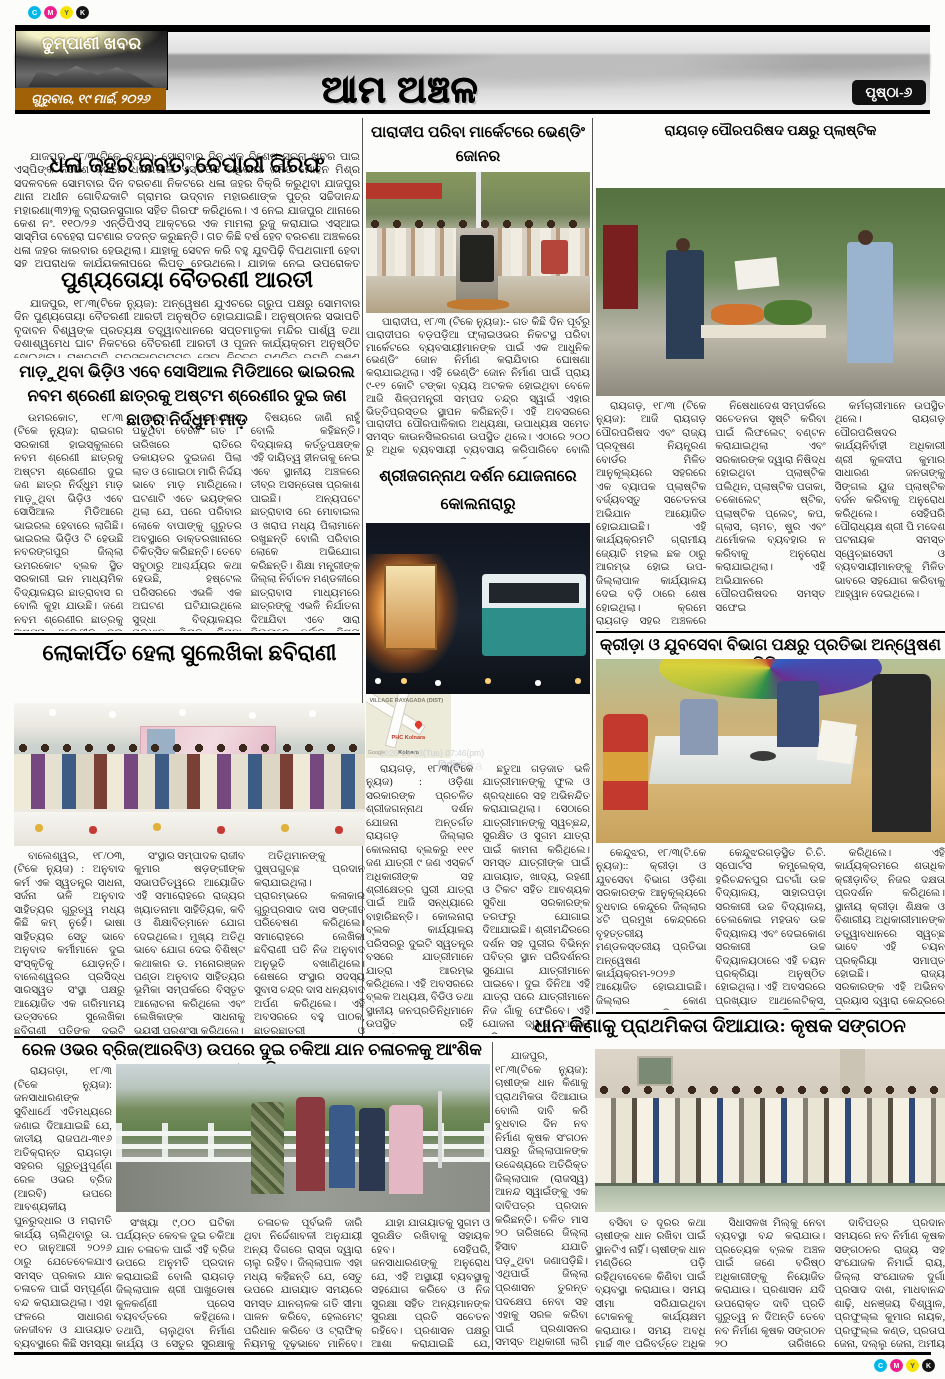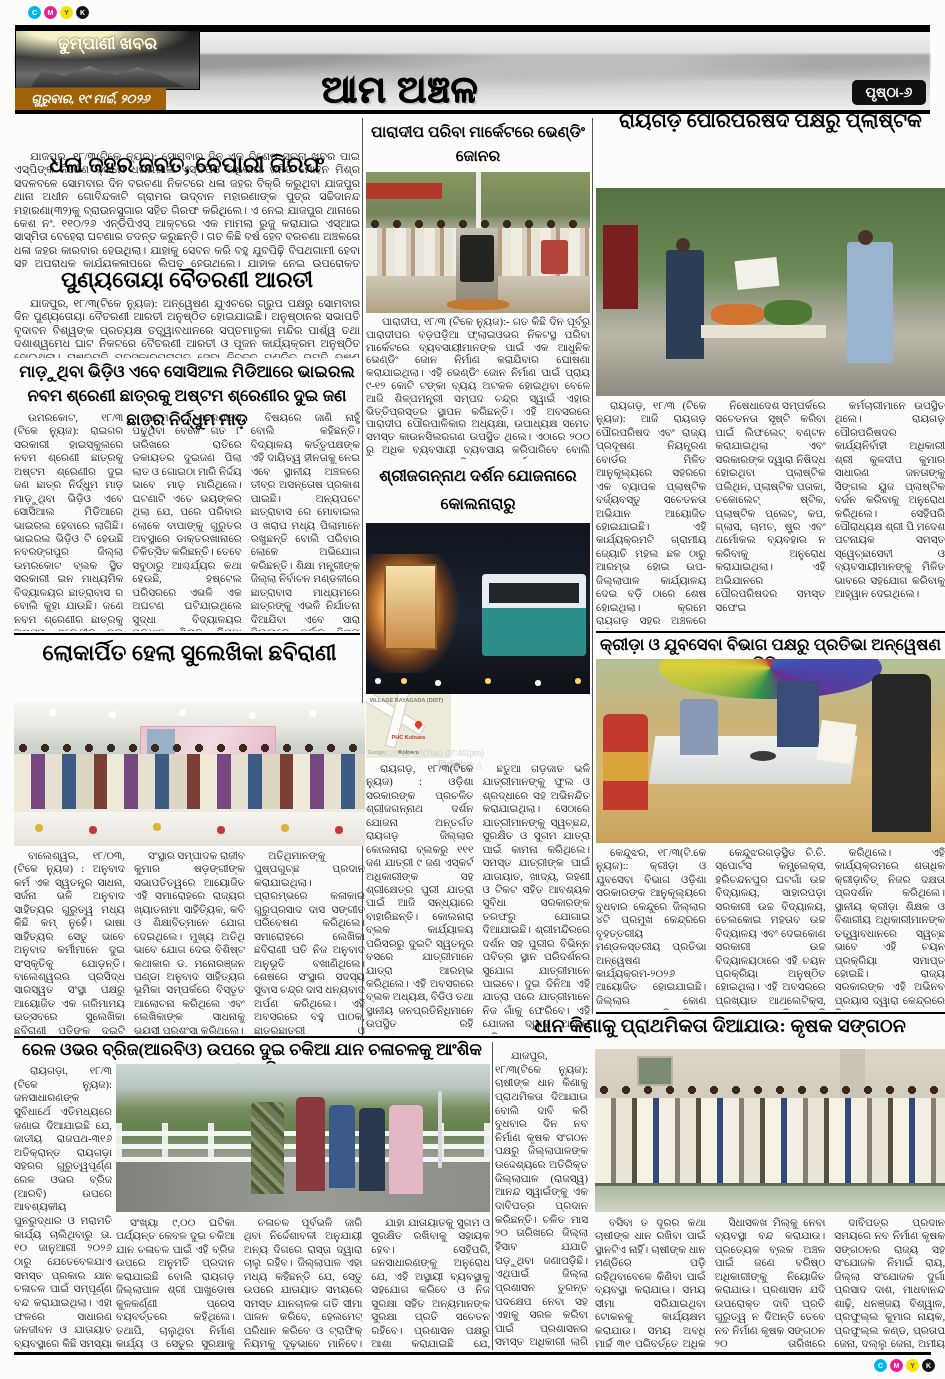"ଢୁମ୍ପାଣୀ ଖବର" .logo-box { padding-left: 32px -> none }
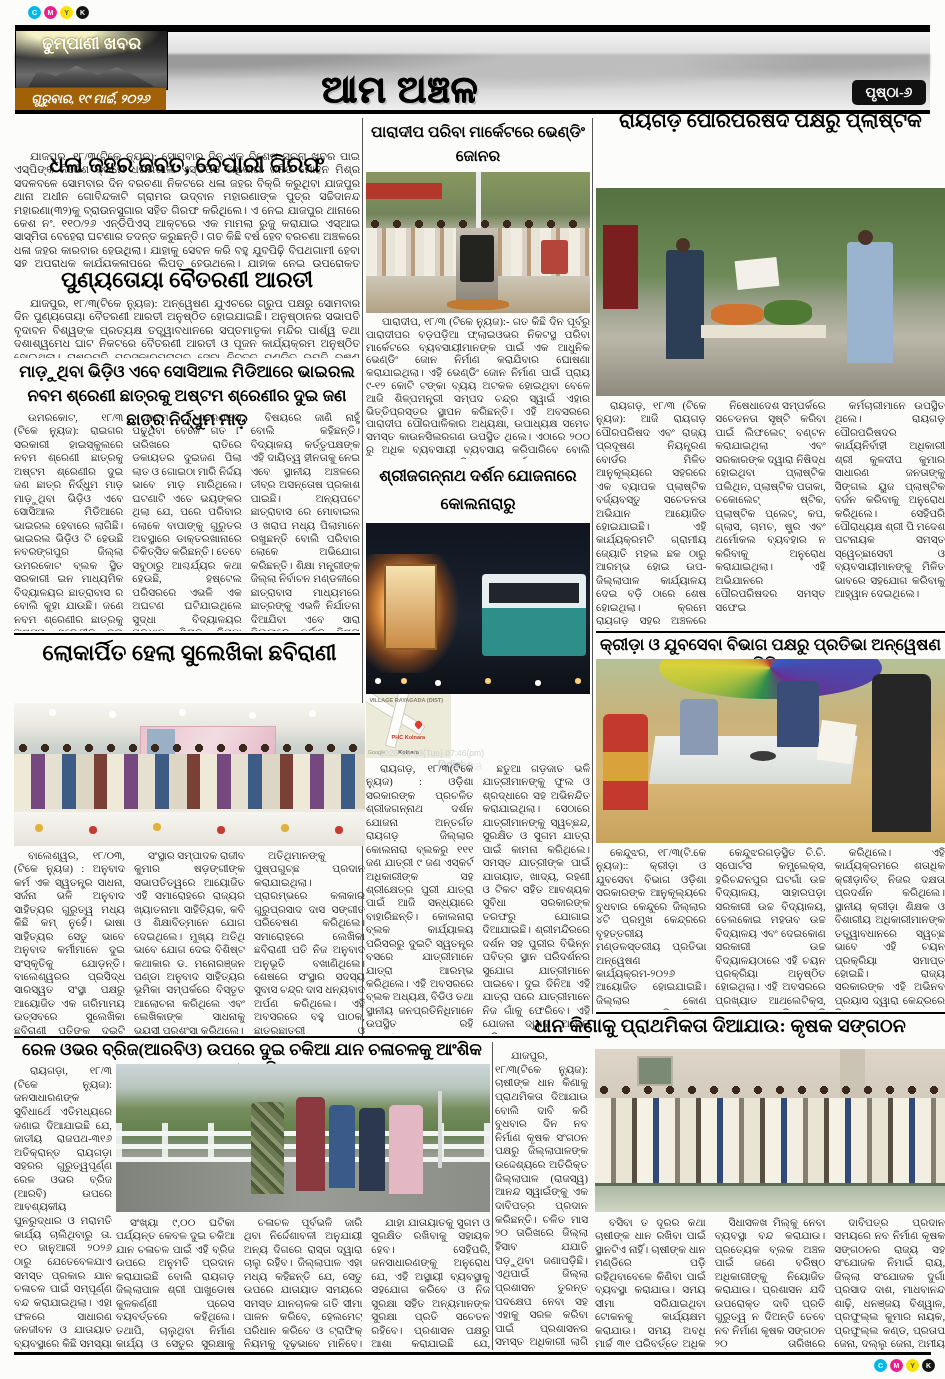"ରାୟଗଡ଼ ପୌରପରିଷଦ ପକ୍ଷରୁ ପ୍ଲାଷ୍ଟିକ" div.abs { font-size: 20px -> 14px; top: 104px -> 120px }
